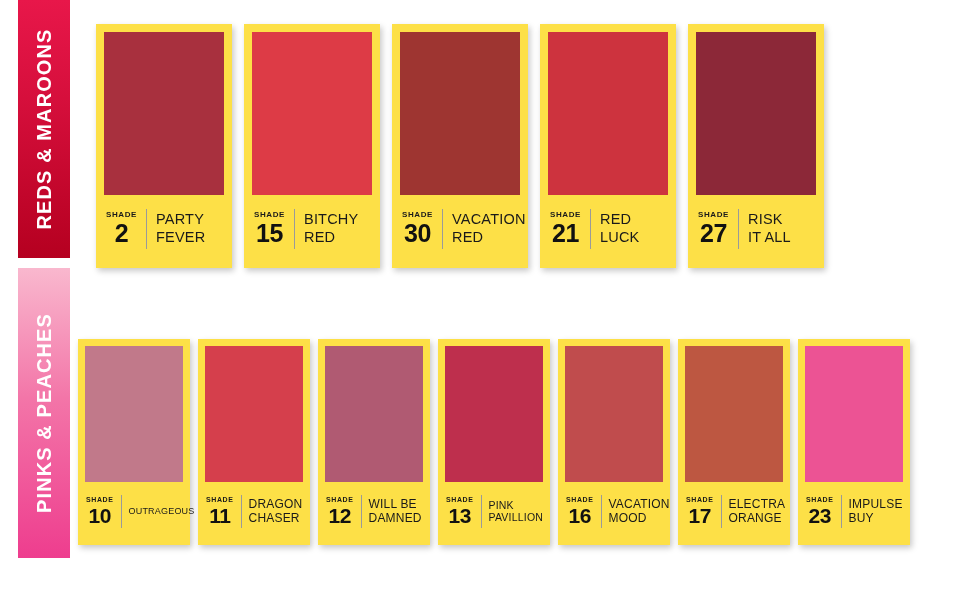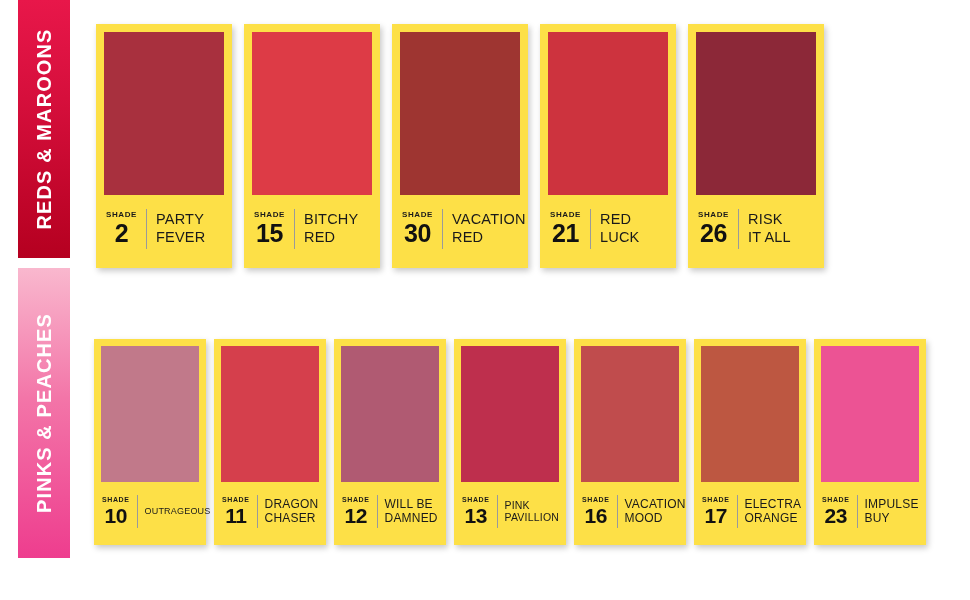"26" span.shade-num { text: 26 -> 27 }
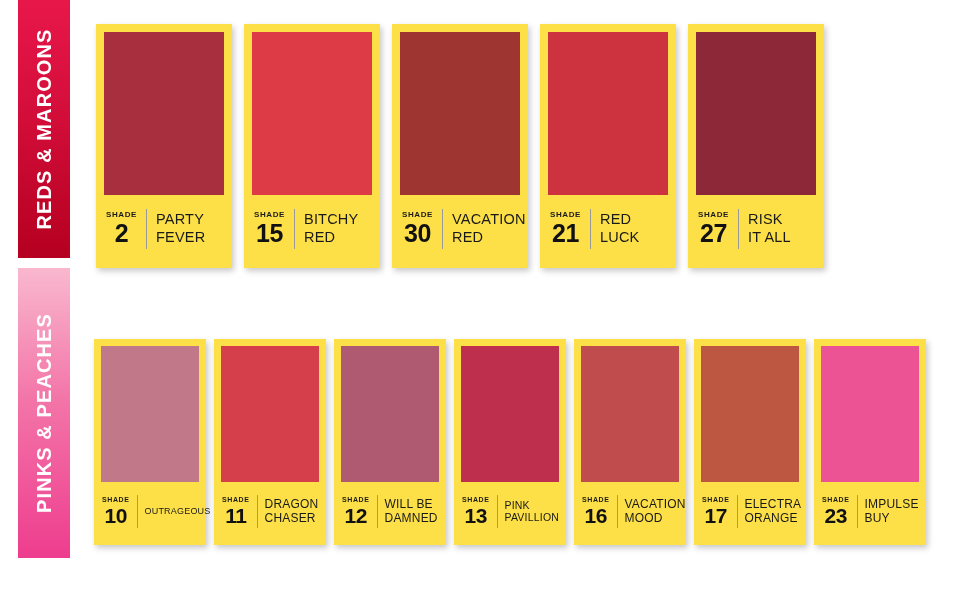"10" .row-bottom { left: 94px -> 78px }
